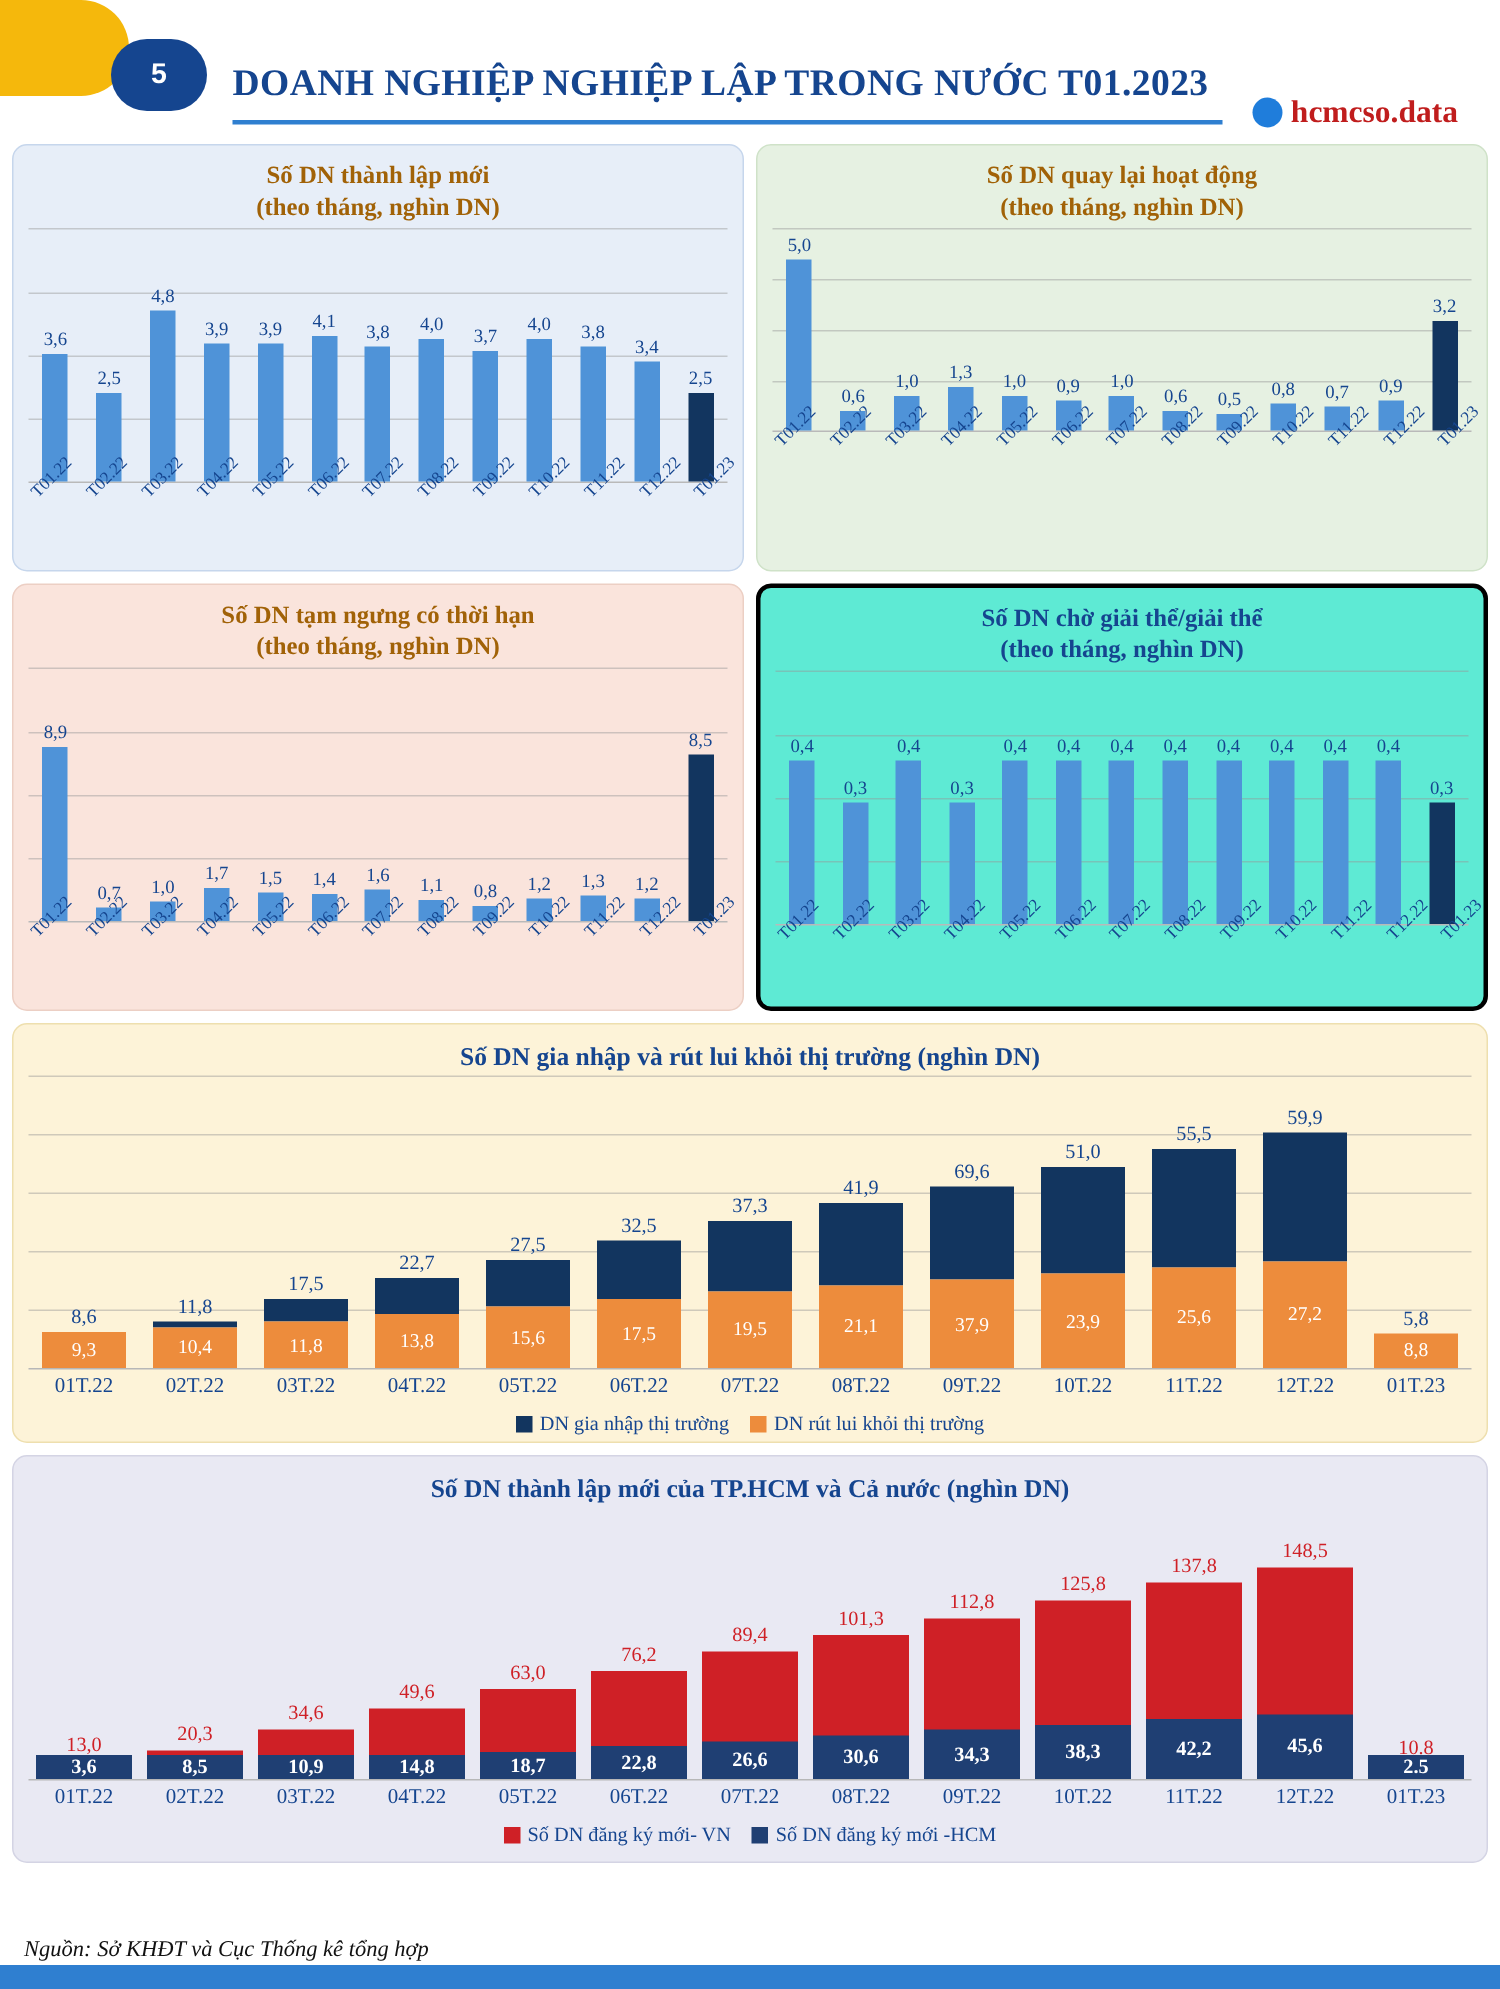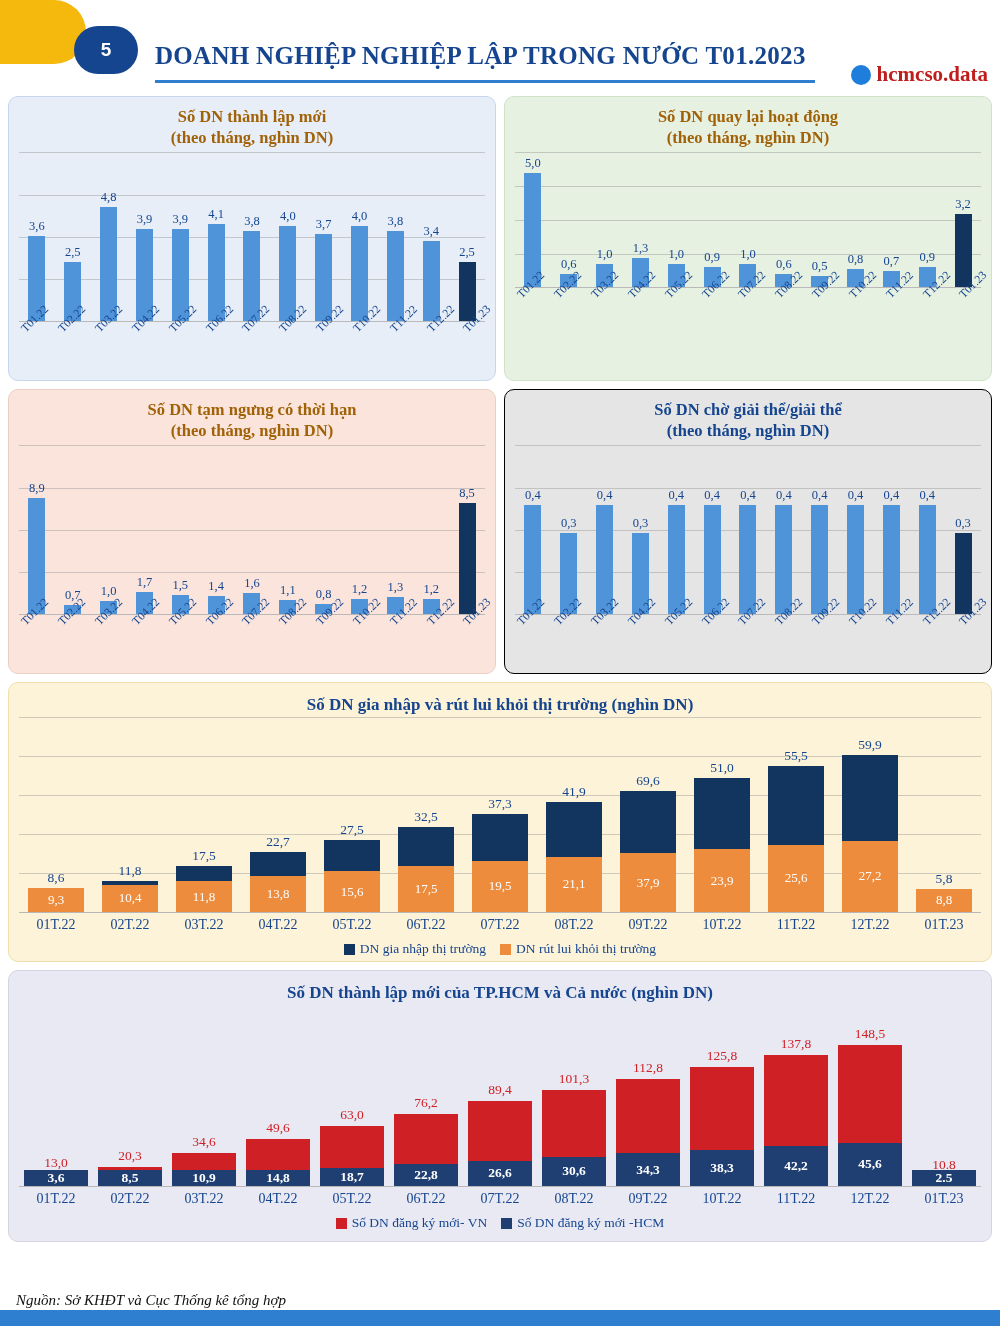"hcmcso.data" .header-brand { right: 12px -> 28px }
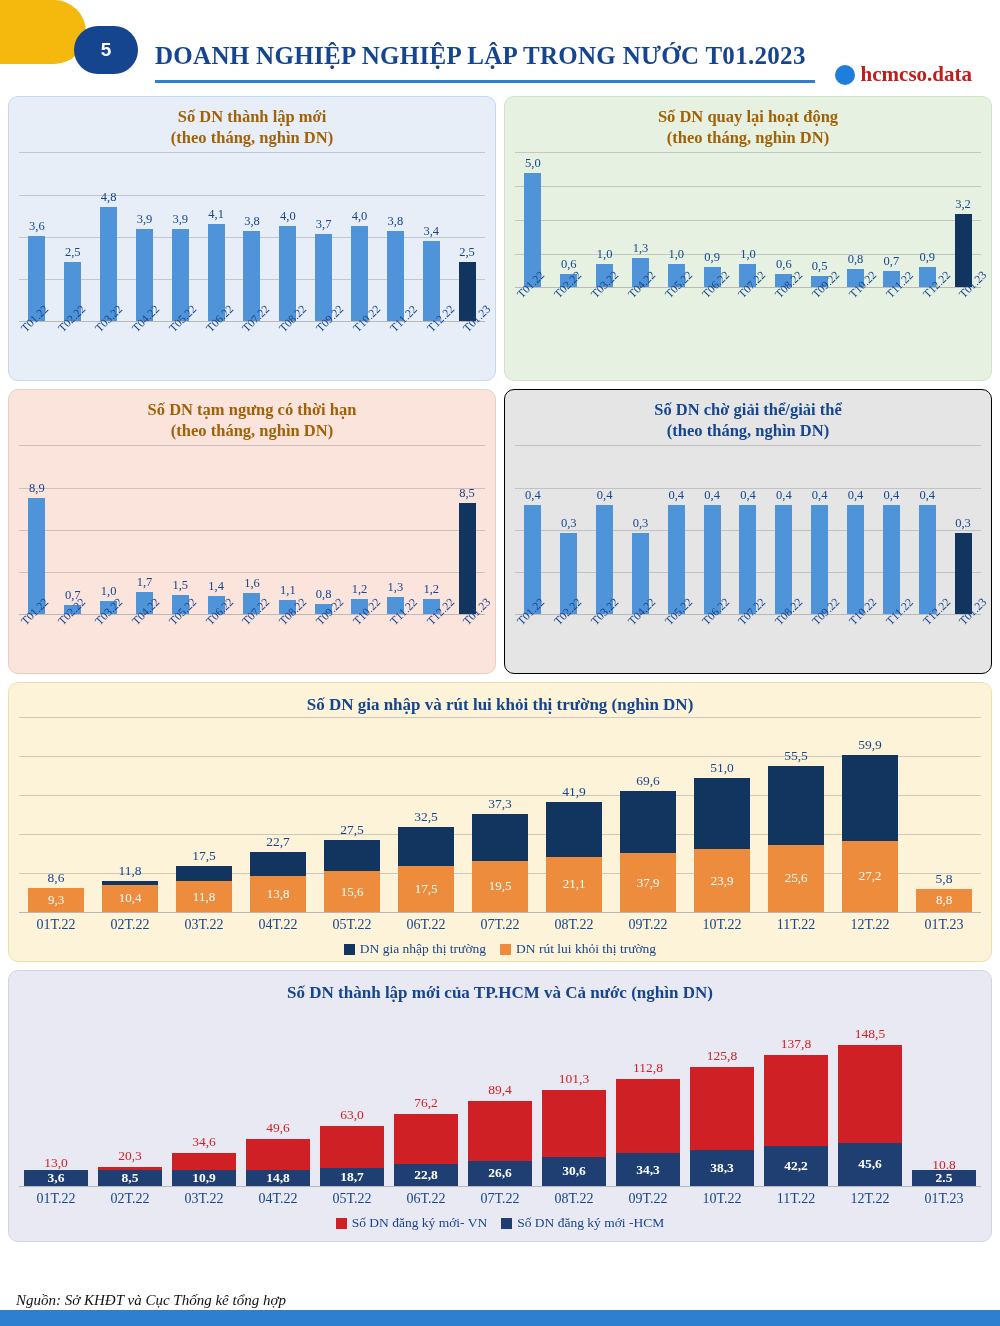"Số DN chờ giải thể/giải" .p-gray { background: #e5e5e5 -> #5eead4; border: 1px solid #000000 -> 3px solid #000000 }
